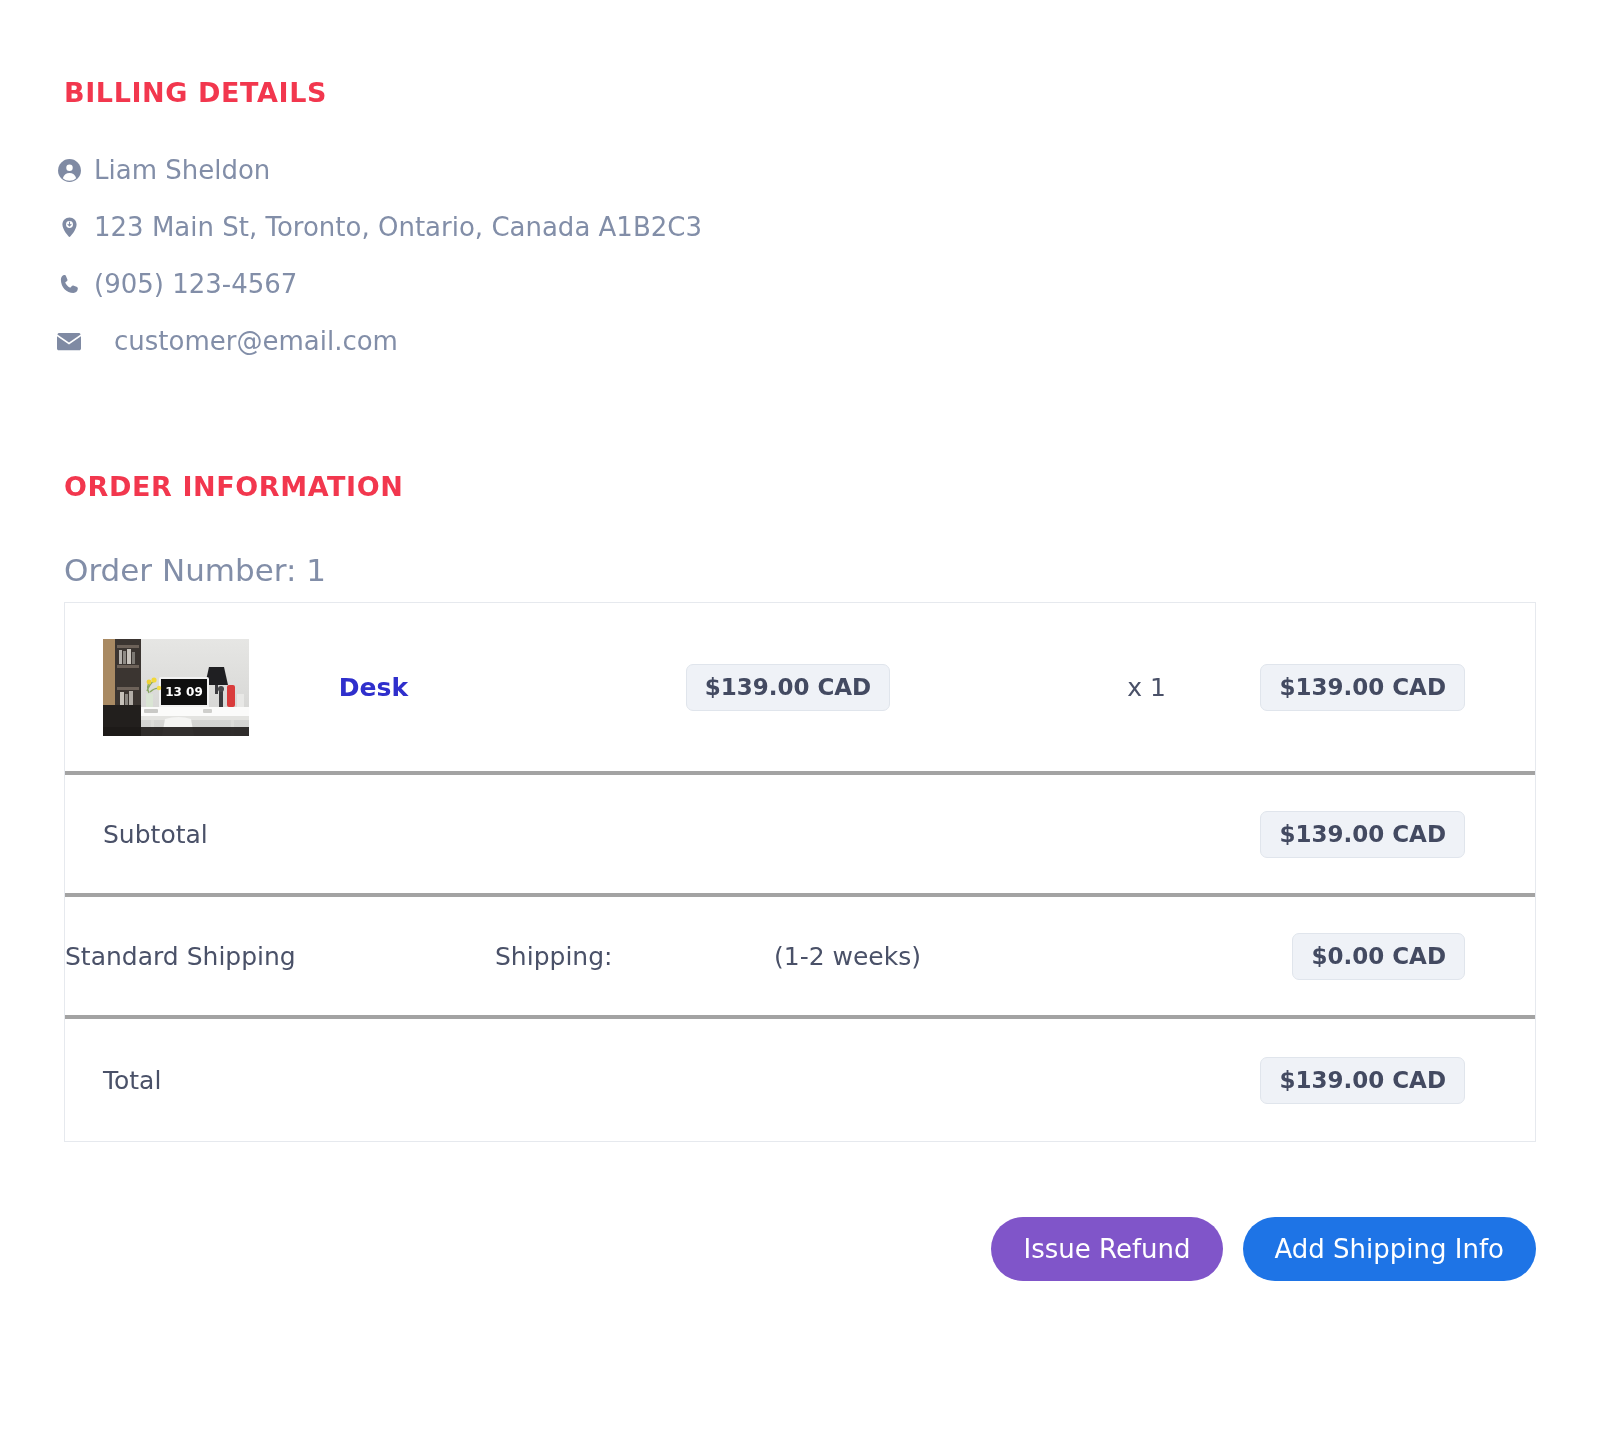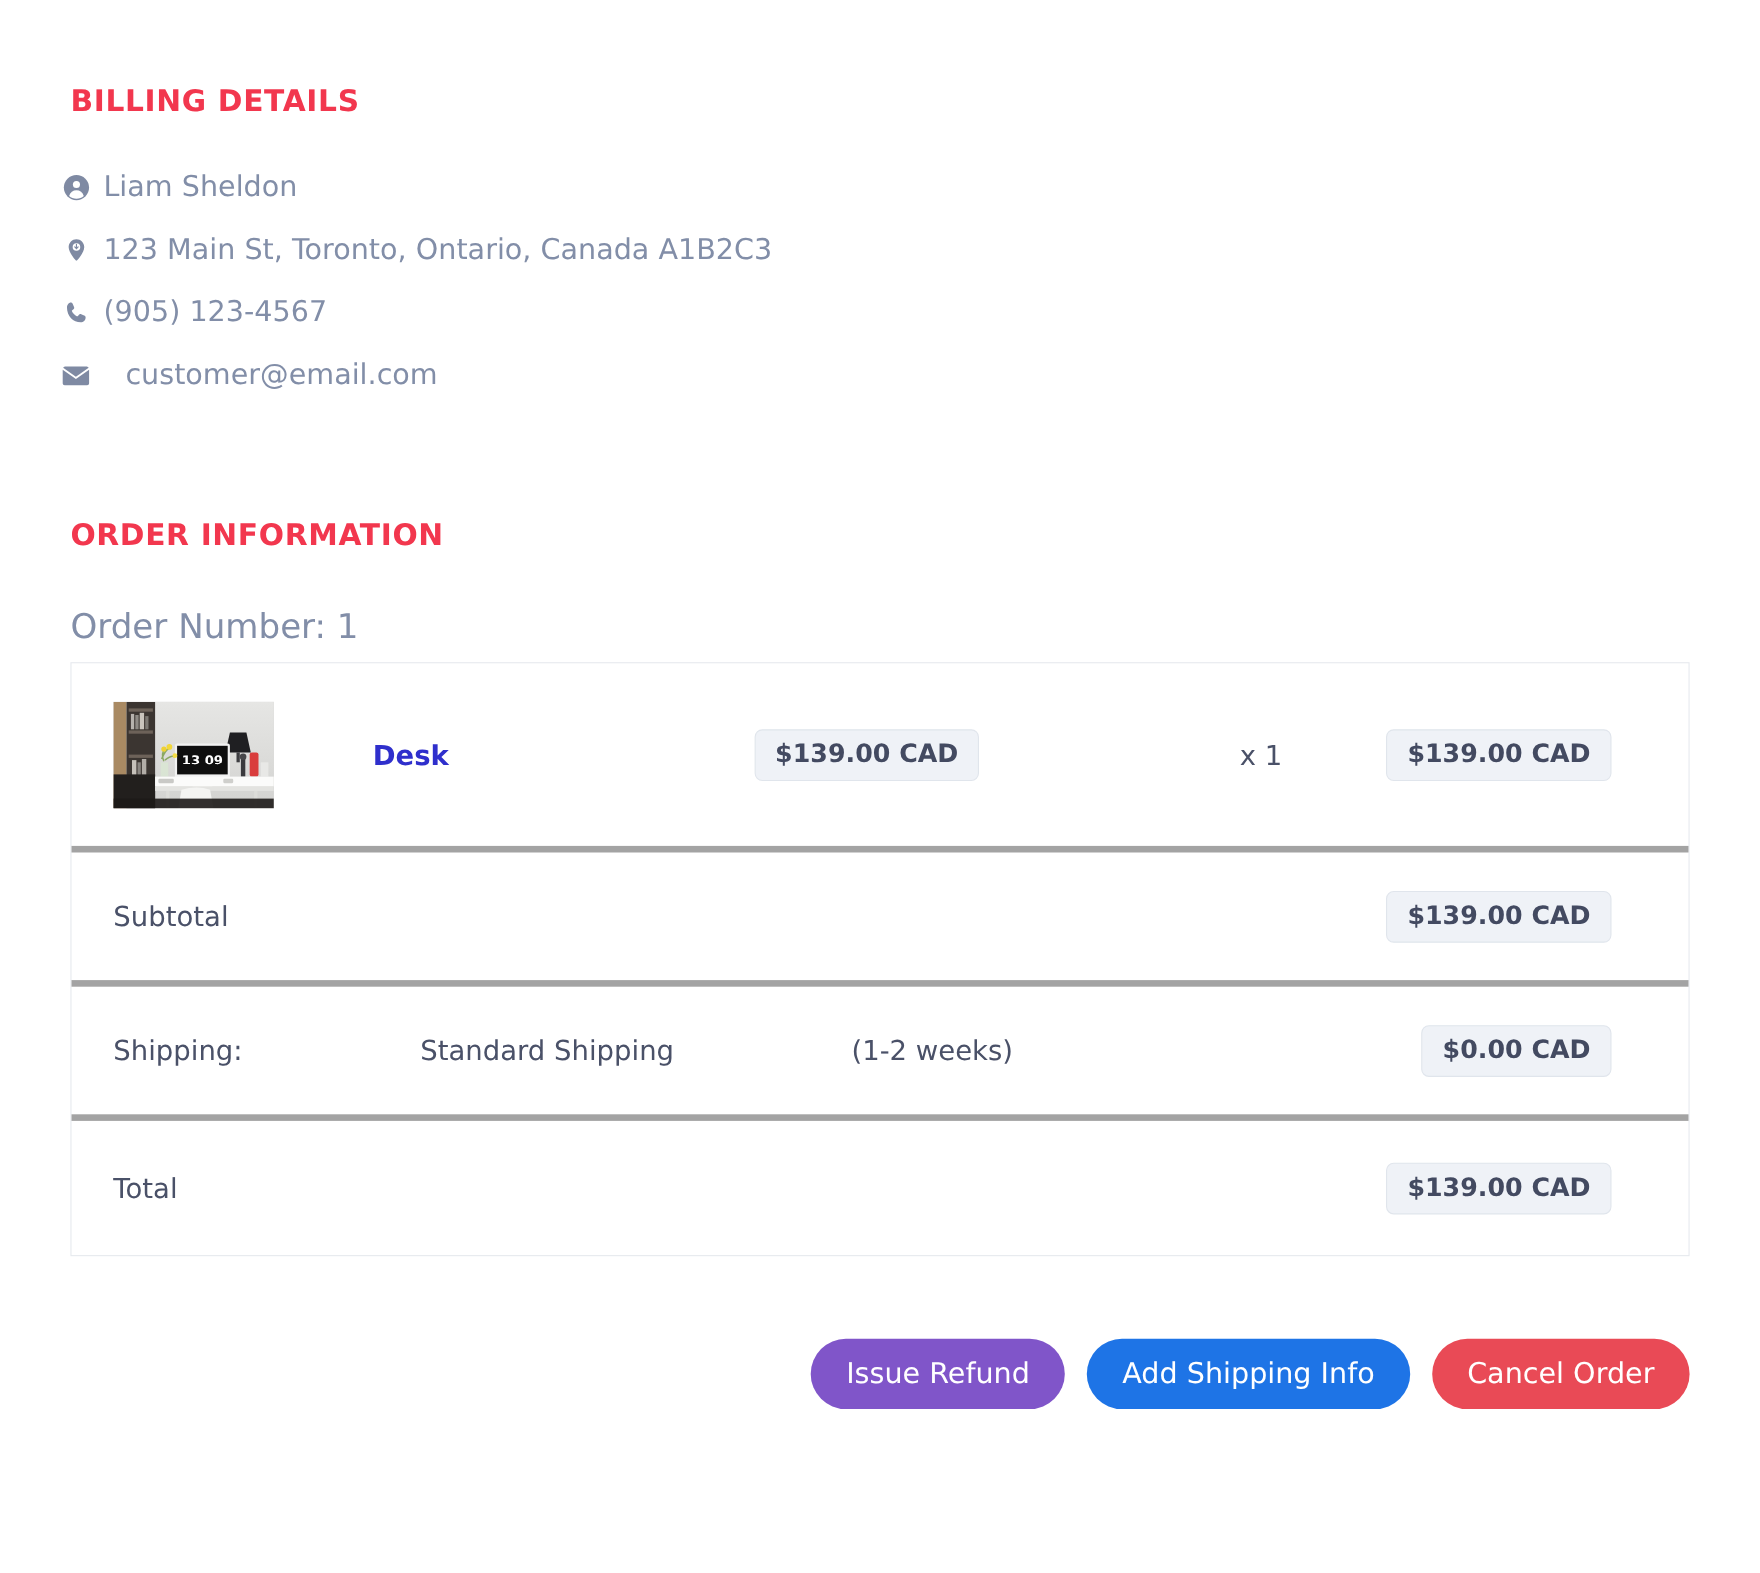"13 09" .order-row { border-bottom: 6px solid #a3a3a3 -> 4px solid #a3a3a3 }
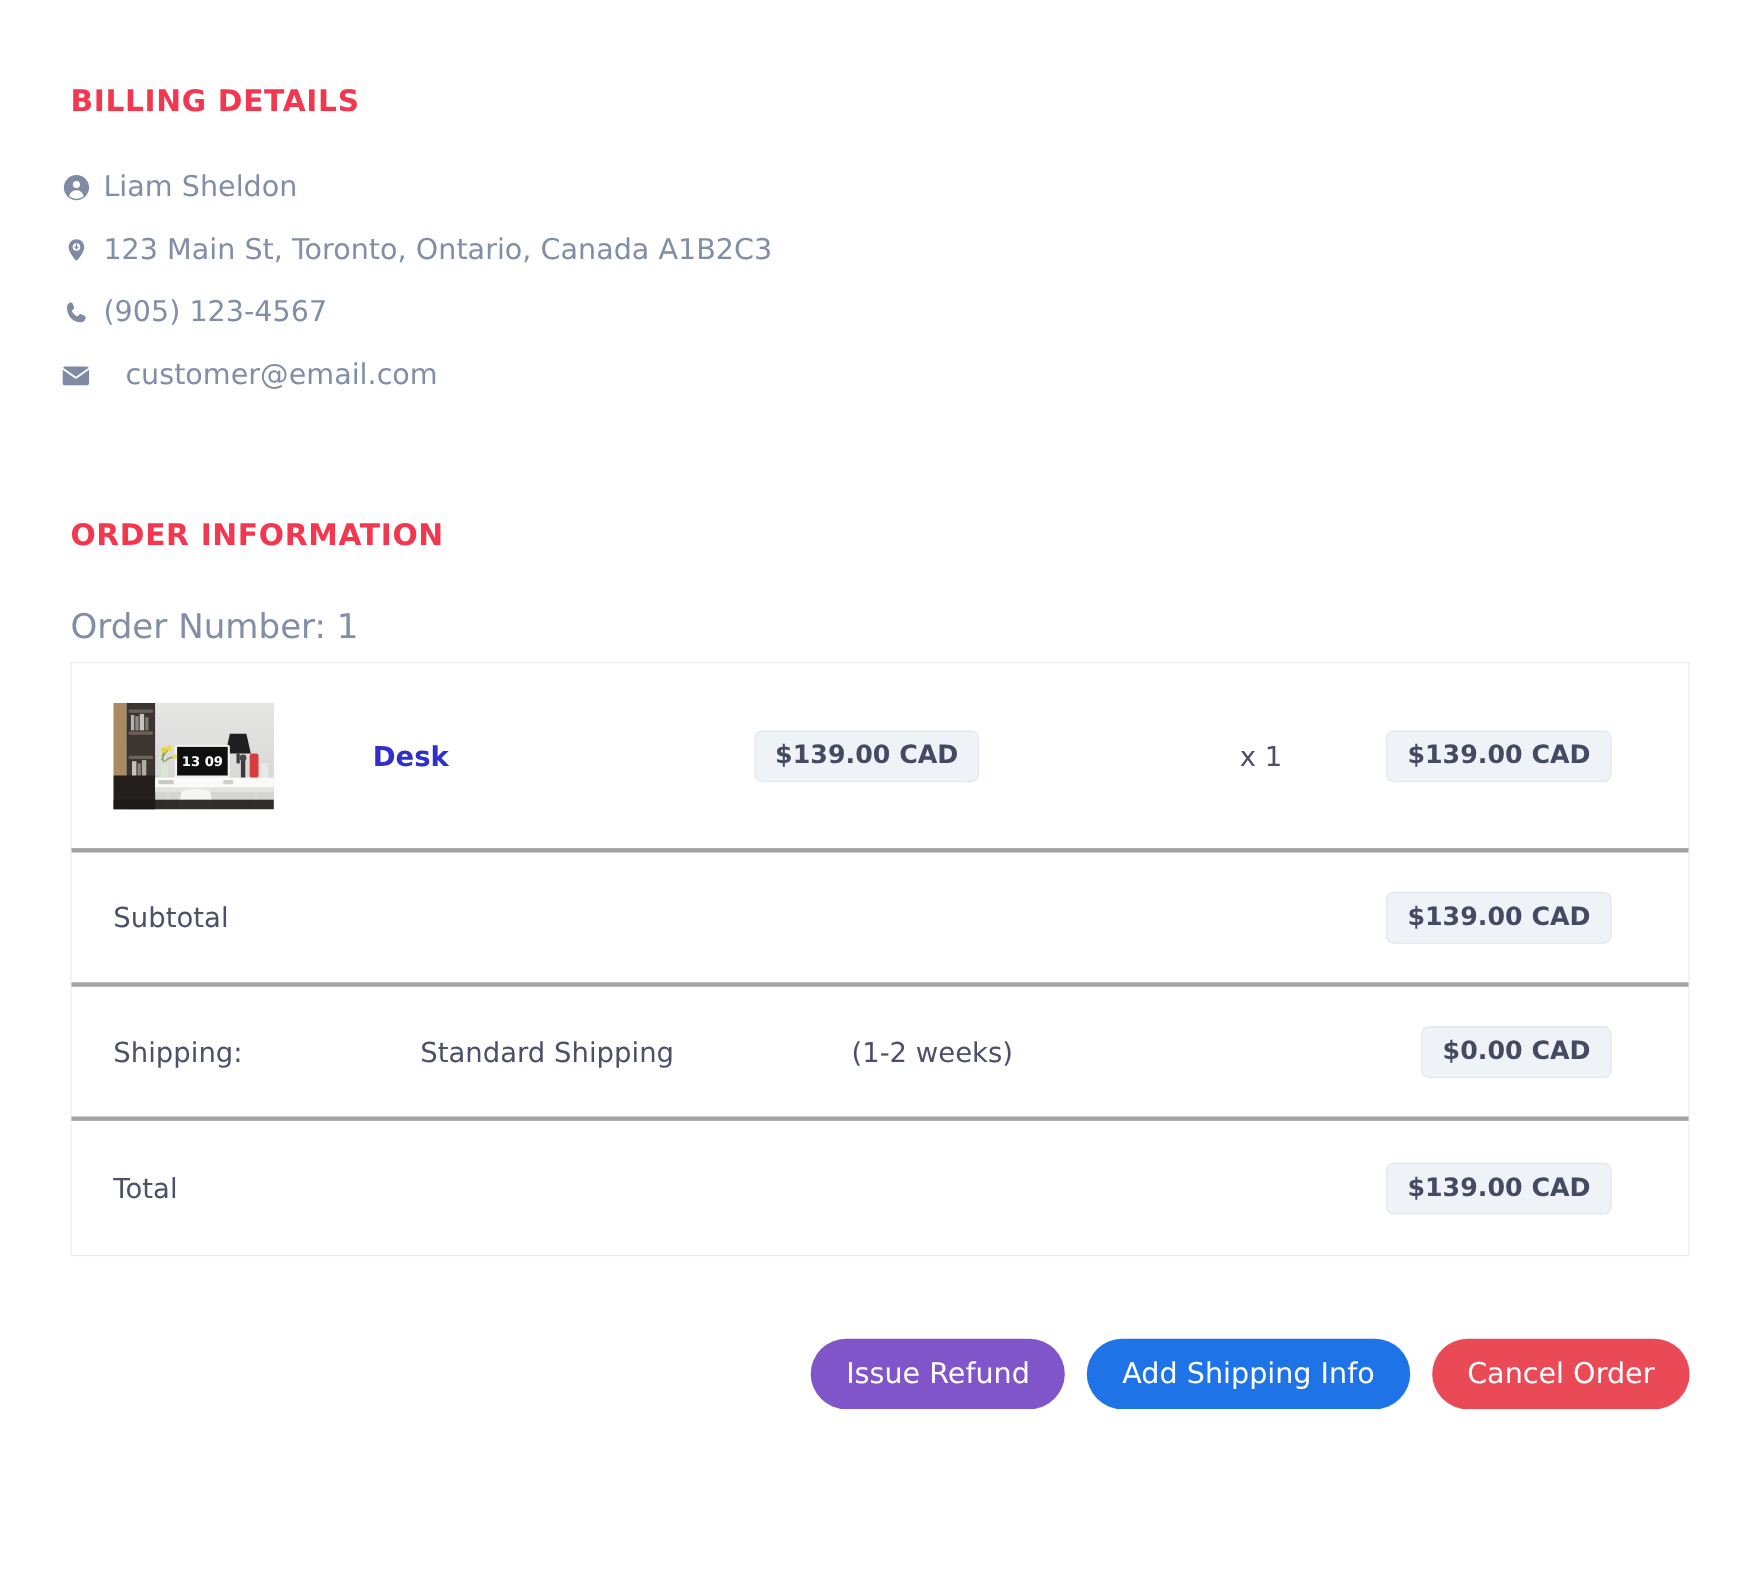"Shipping:" div.cell { order: before "Standard Shipping" -> after "Standard Shipping" }
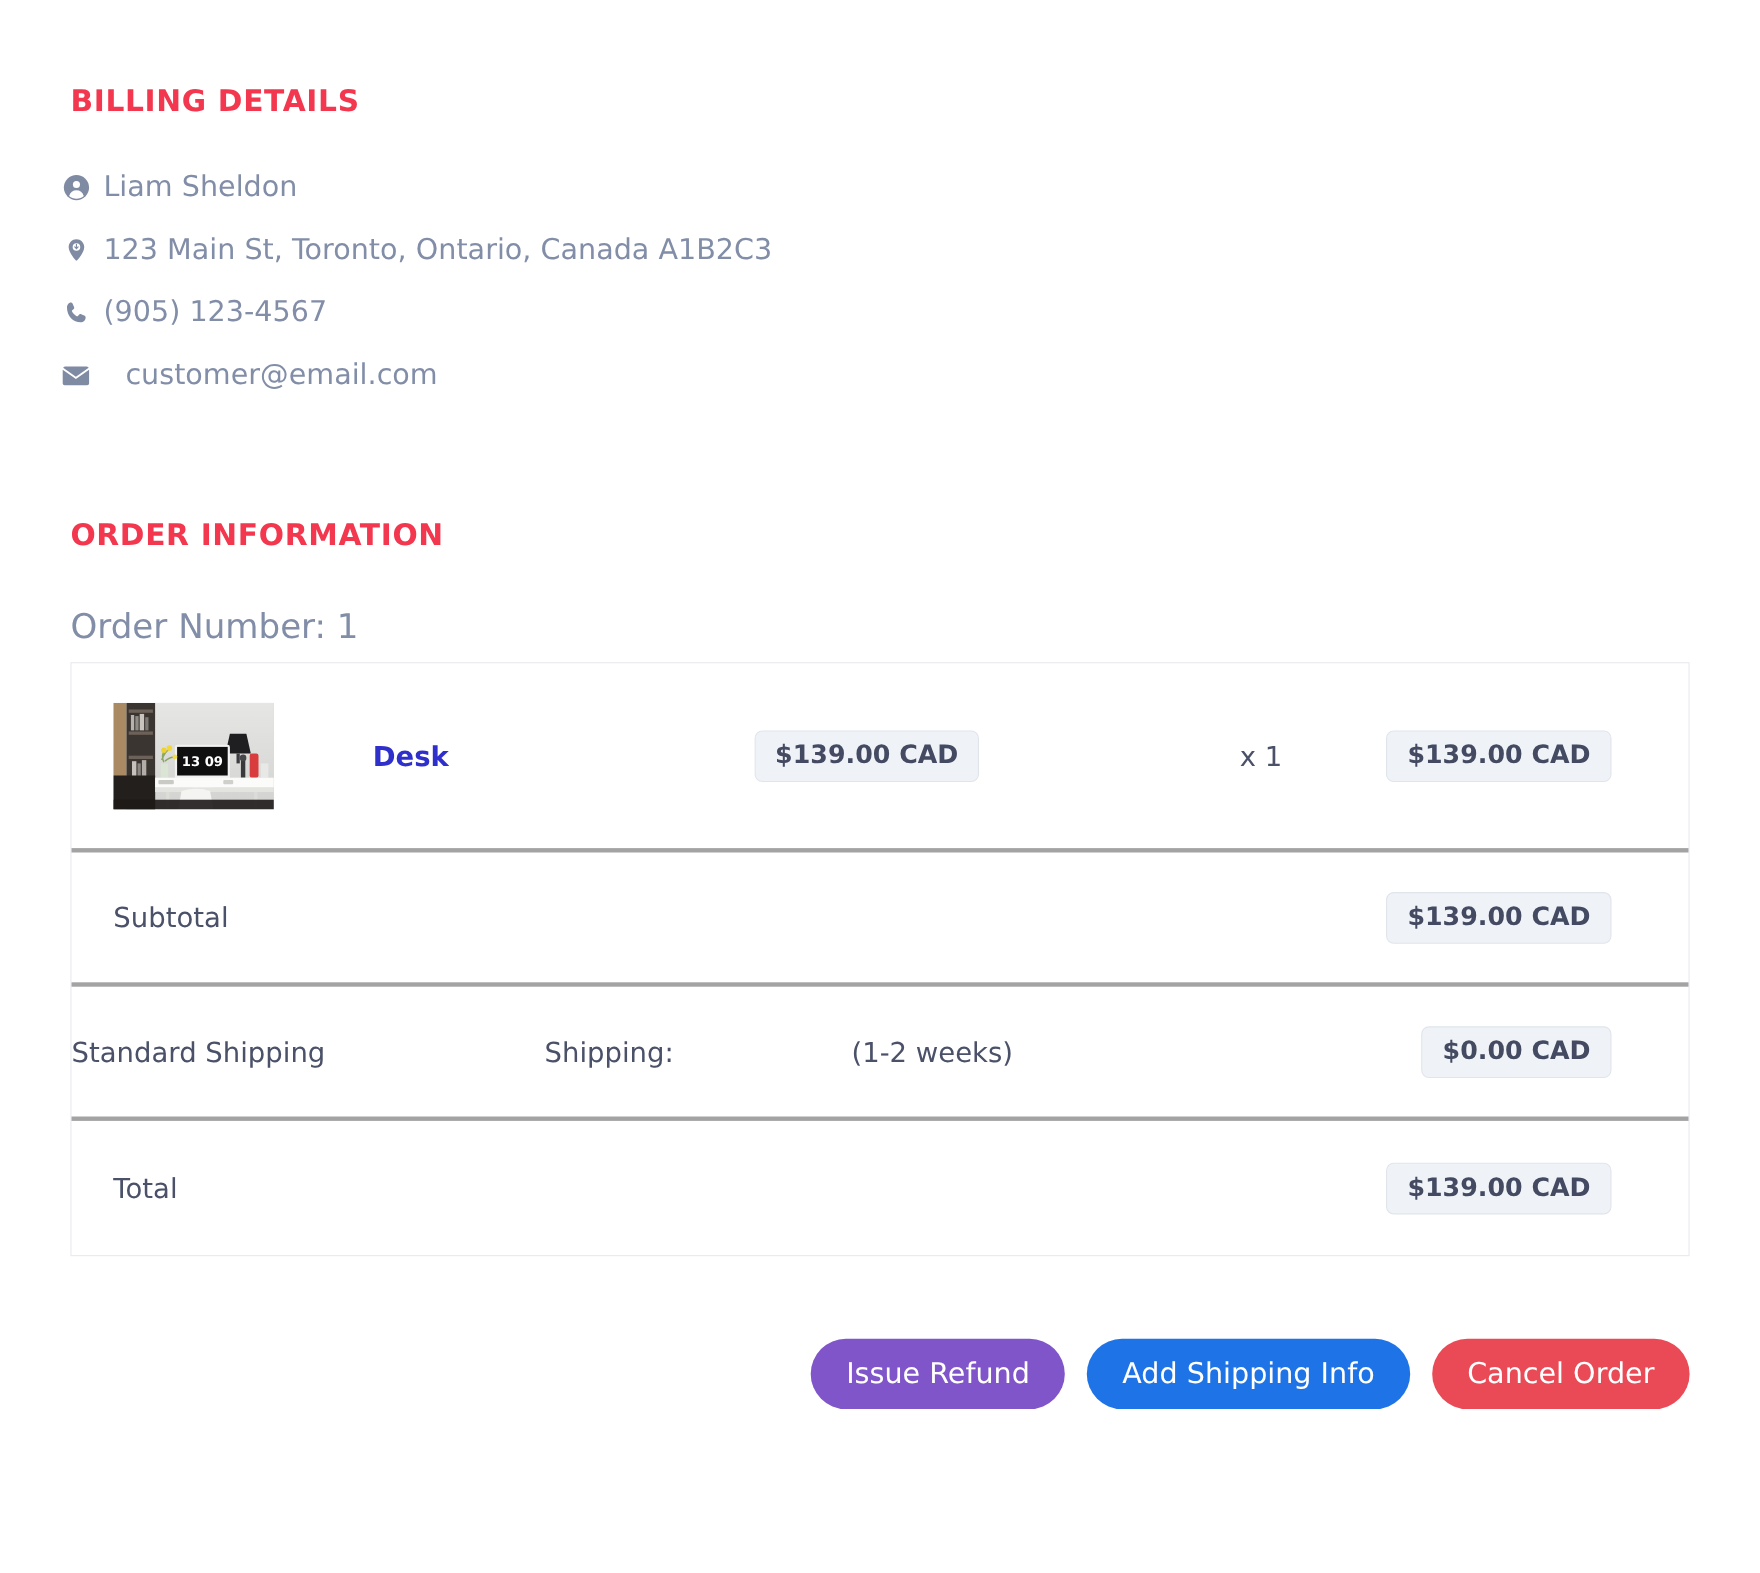"Cancel Order" button.btn { html: <button>Cancel Order</button> -> none }
